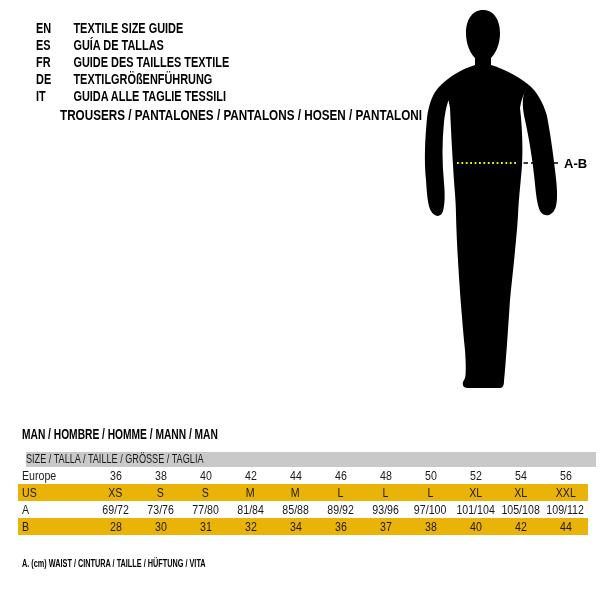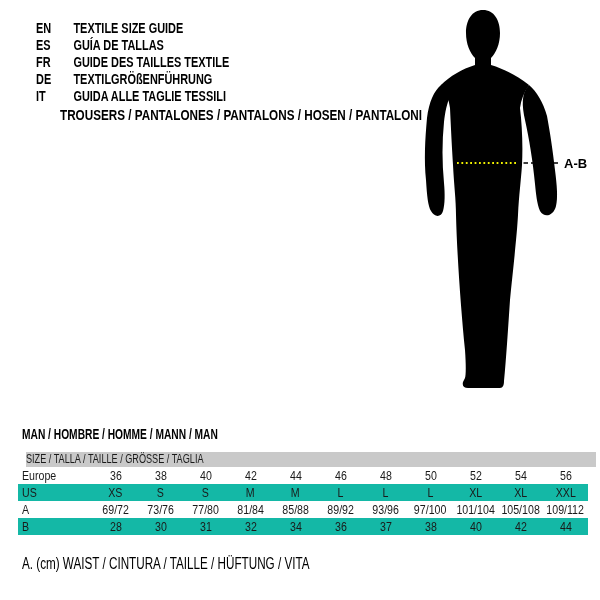"US" table.sizes tr.stripe { background: #14b8a6 -> #eab308 }
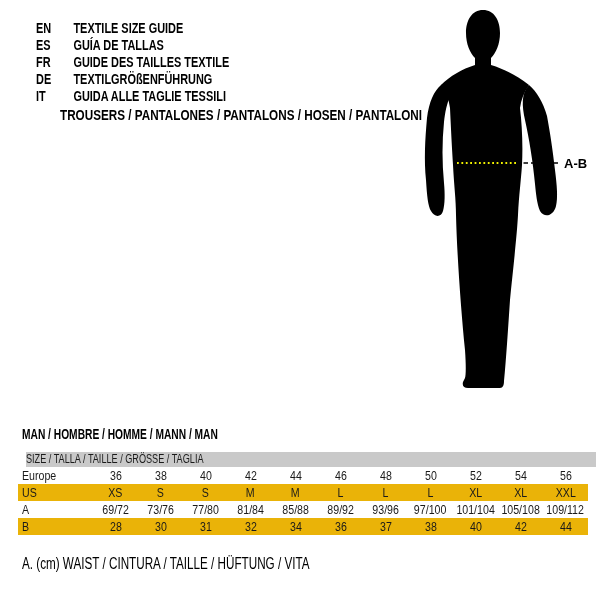"A. (cm) WAIST / CINTURA" .footnotes { font-size: 16px -> 10px; font-weight: normal -> bold }
